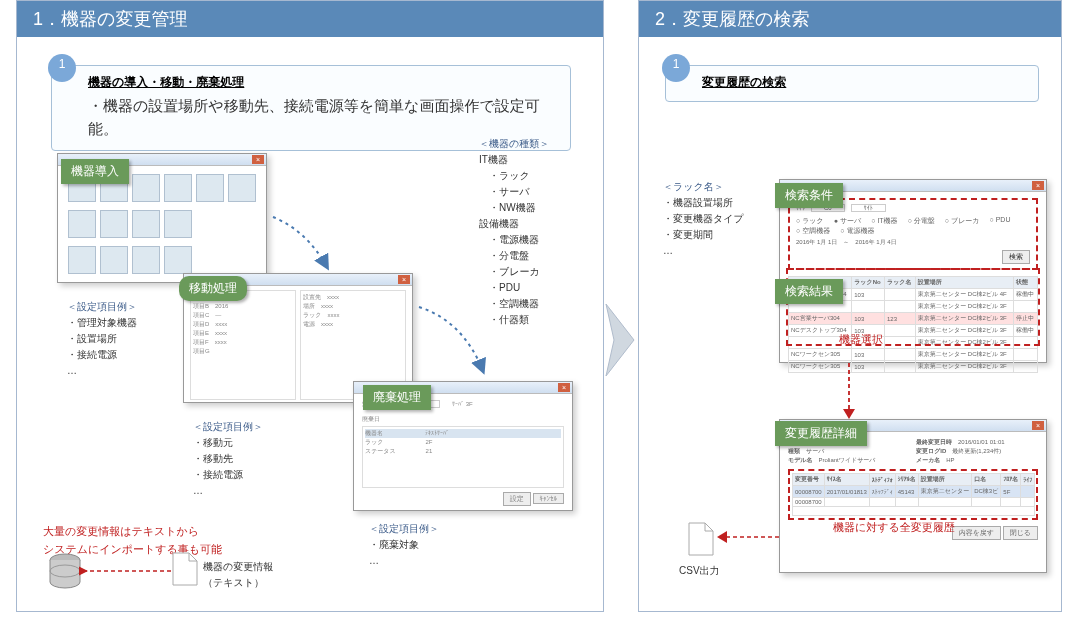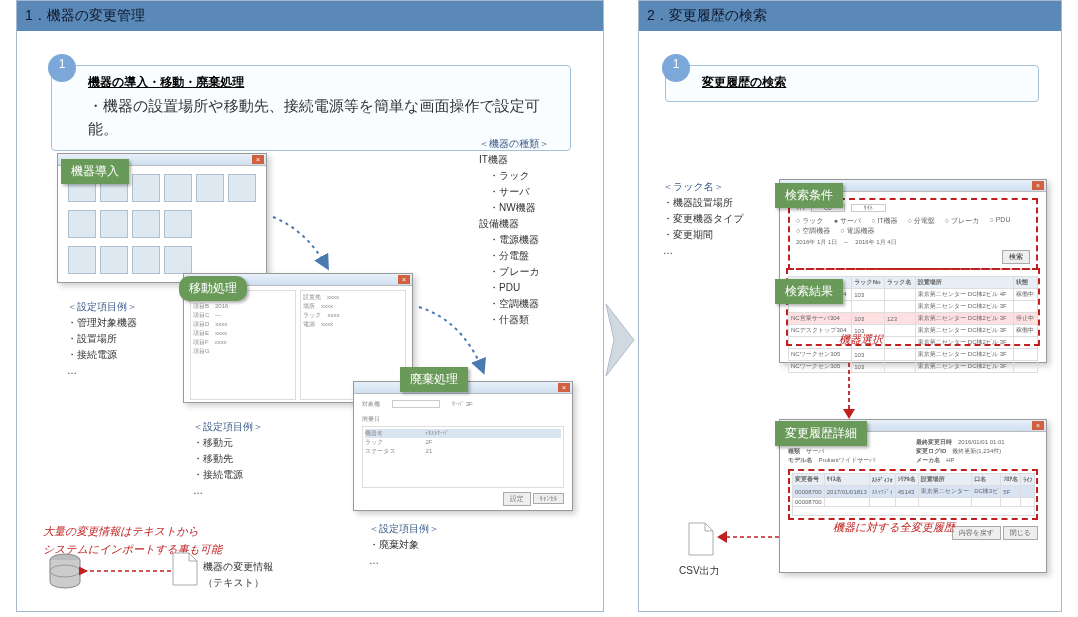"1．機器の変更管理" .panel-title { color: #0f172a -> #ffffff; font-size: 14px -> 18px; padding: 6px 8px -> 6px 16px }
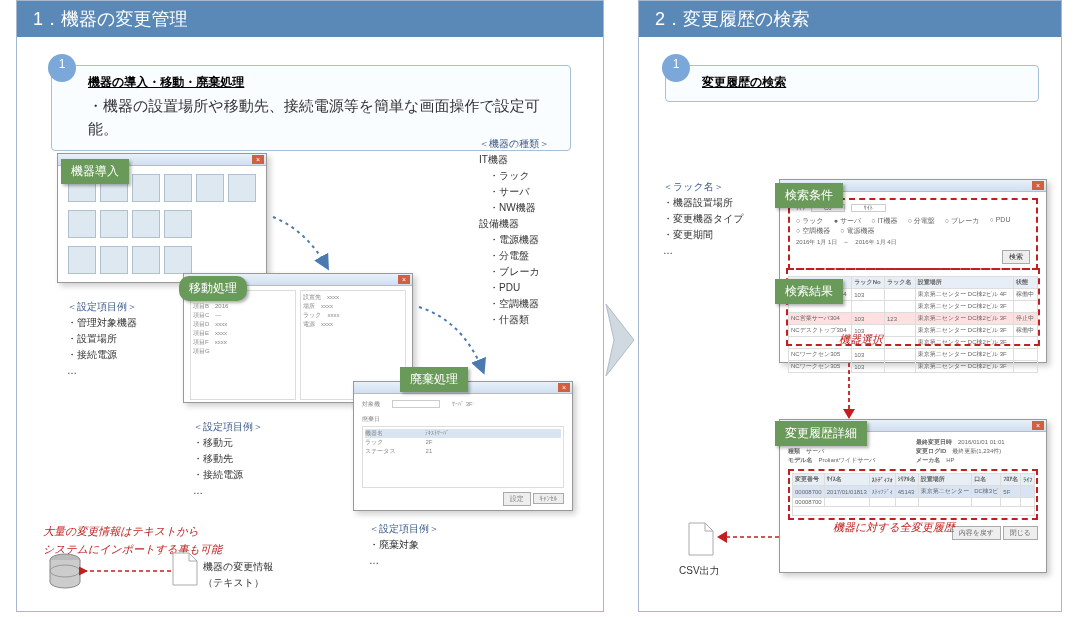"機器選択" .red-anno { font-style: italic -> none }
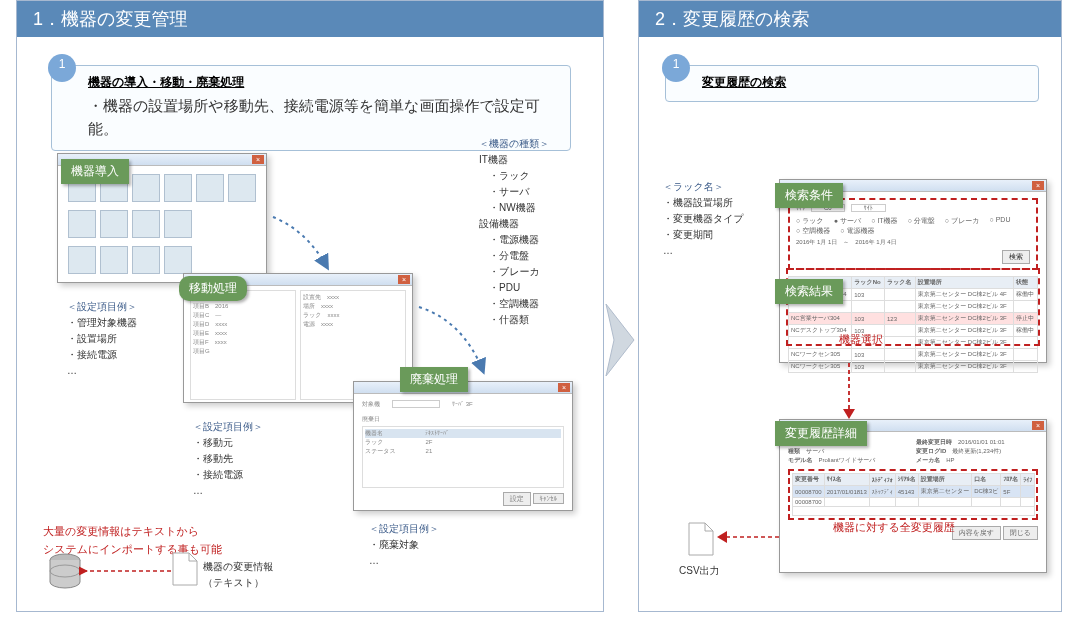"廃棄処理" div.tag { margin-left: 37px -> none; top: 366px -> 384px }
